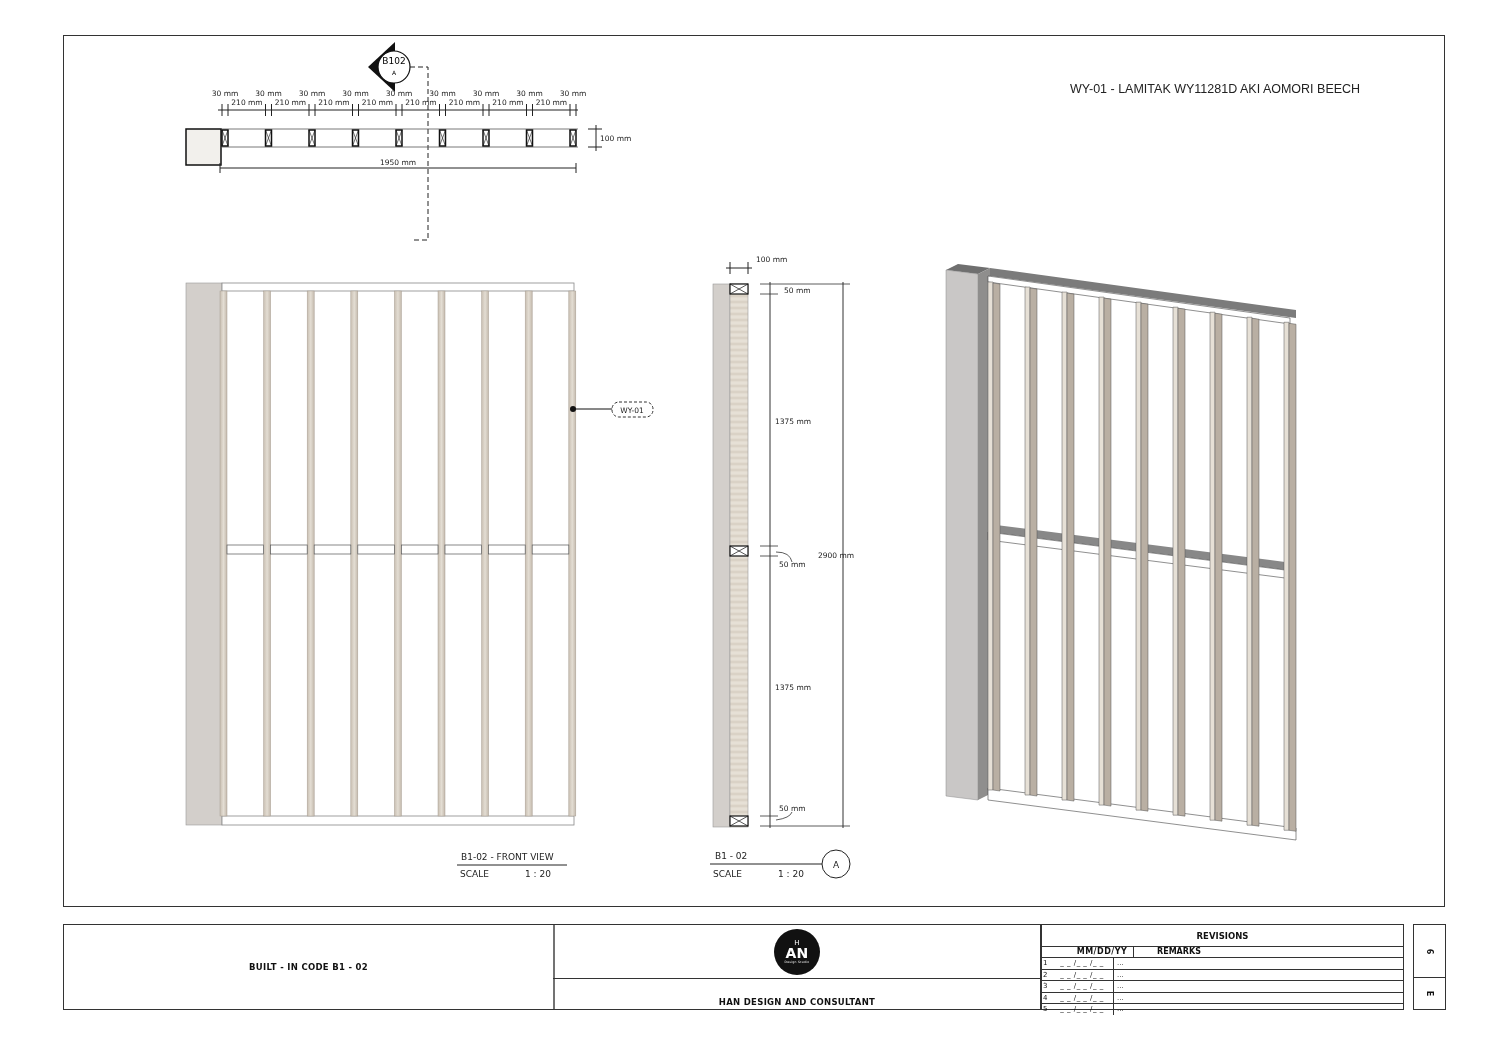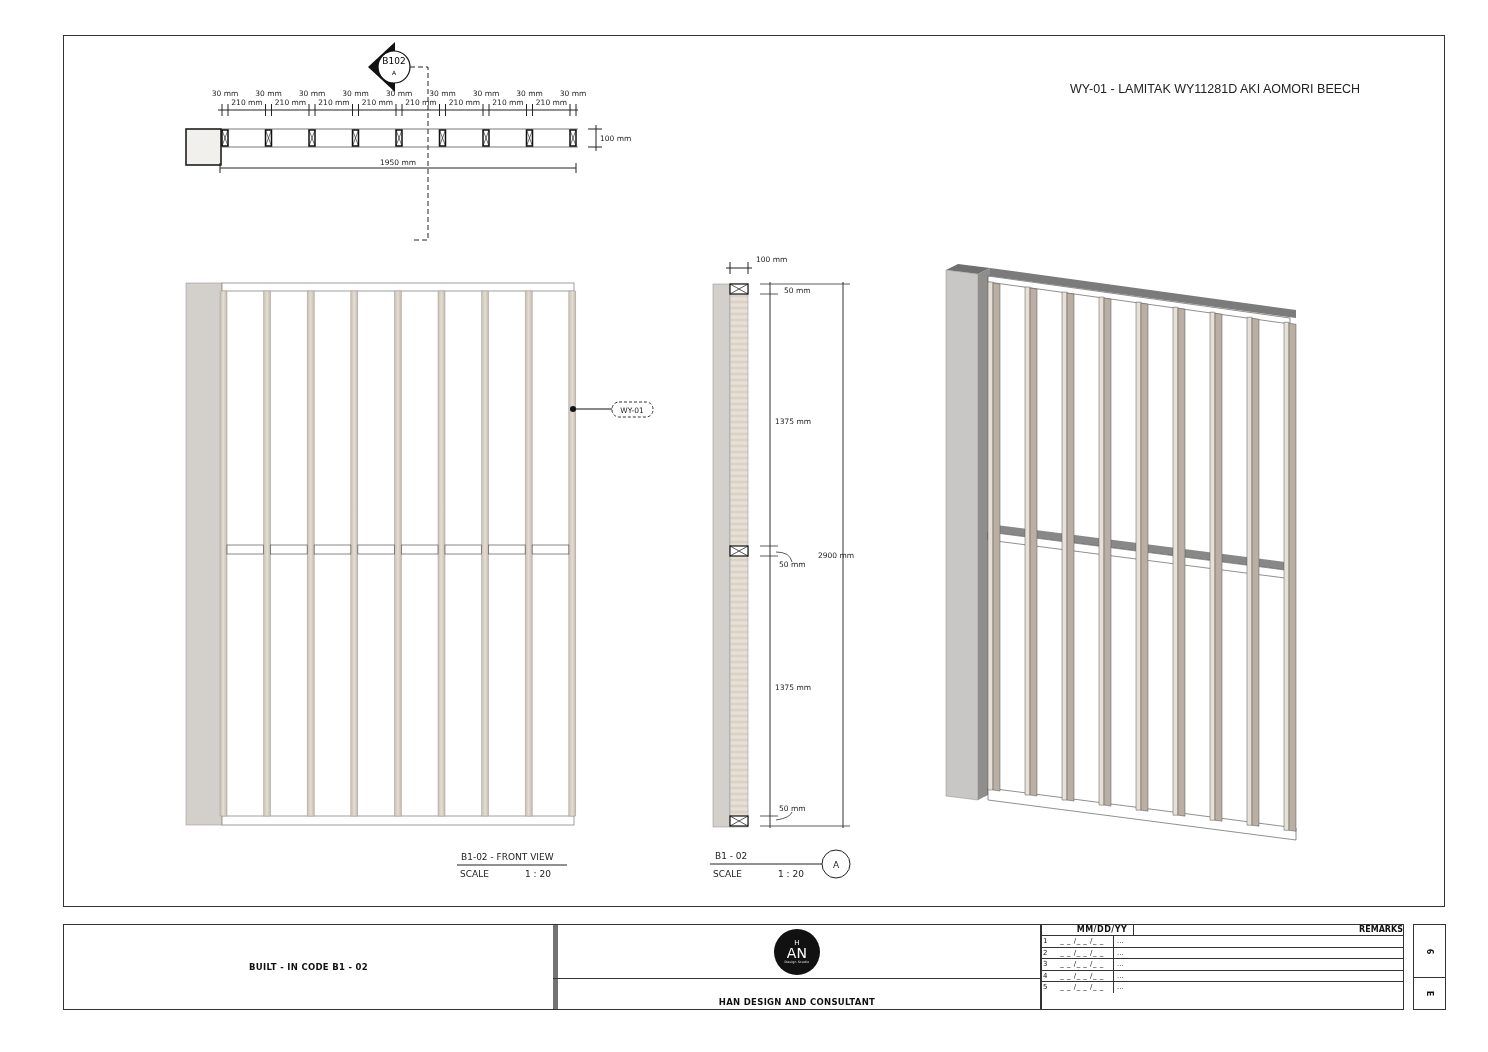"REVISIONS" div.rev-head { html: none -> <div>REVISIONS</div> }
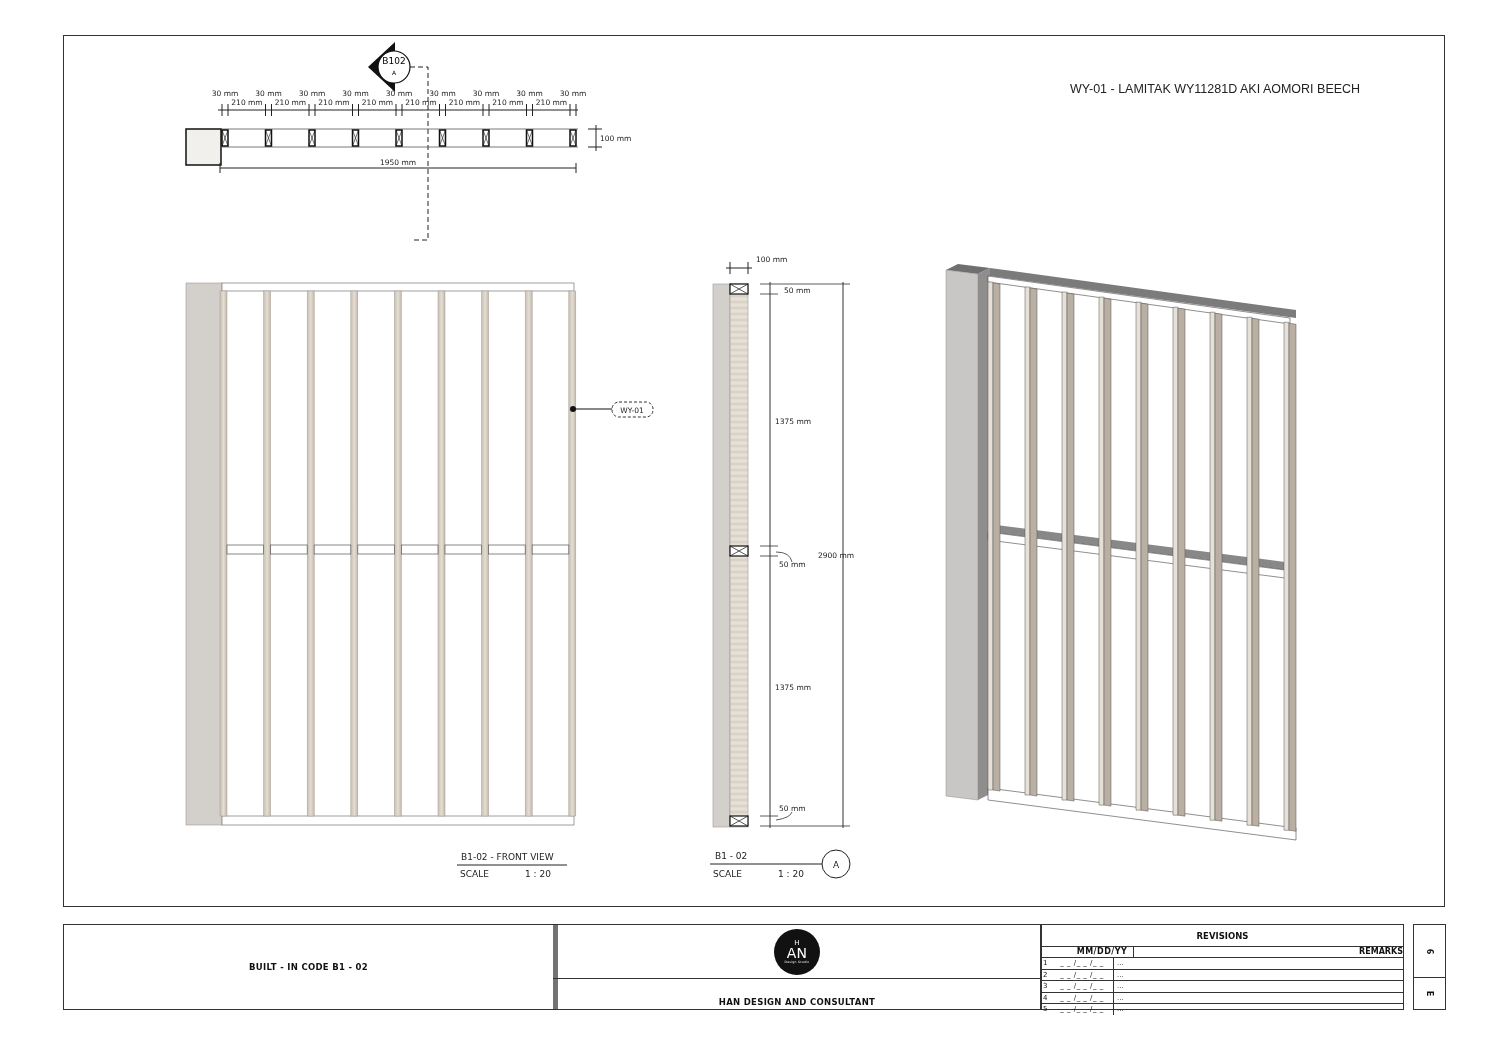"AN" div { font-weight: normal -> bold }
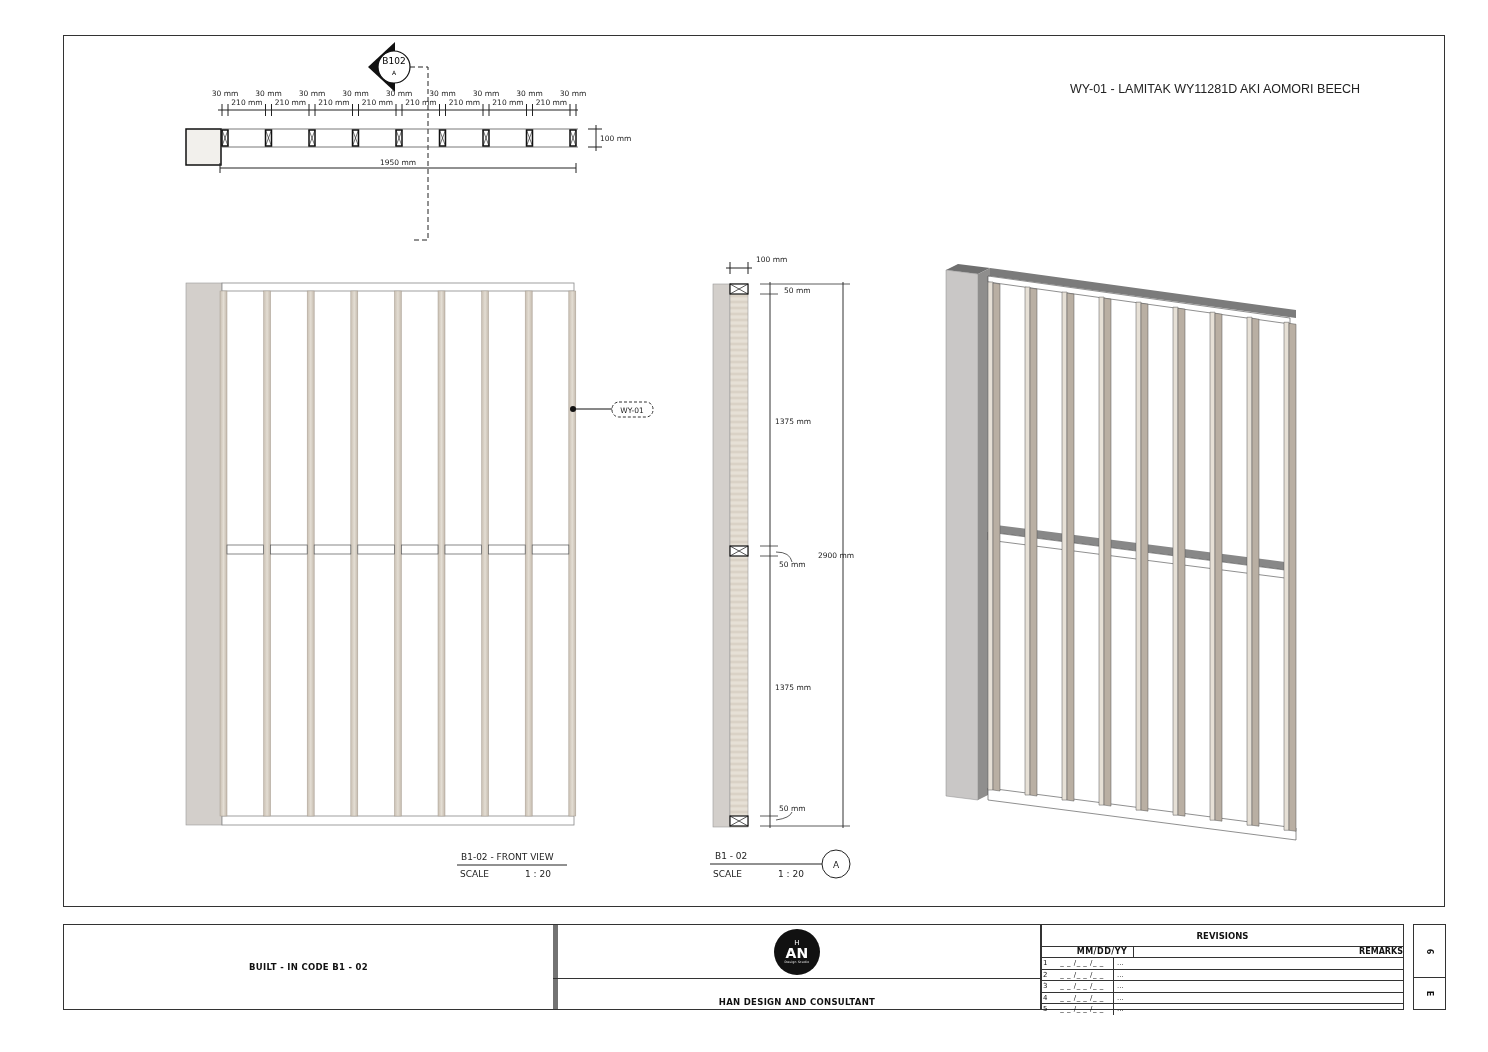"REMARKS" div.rev-rem { text-align: right -> left }
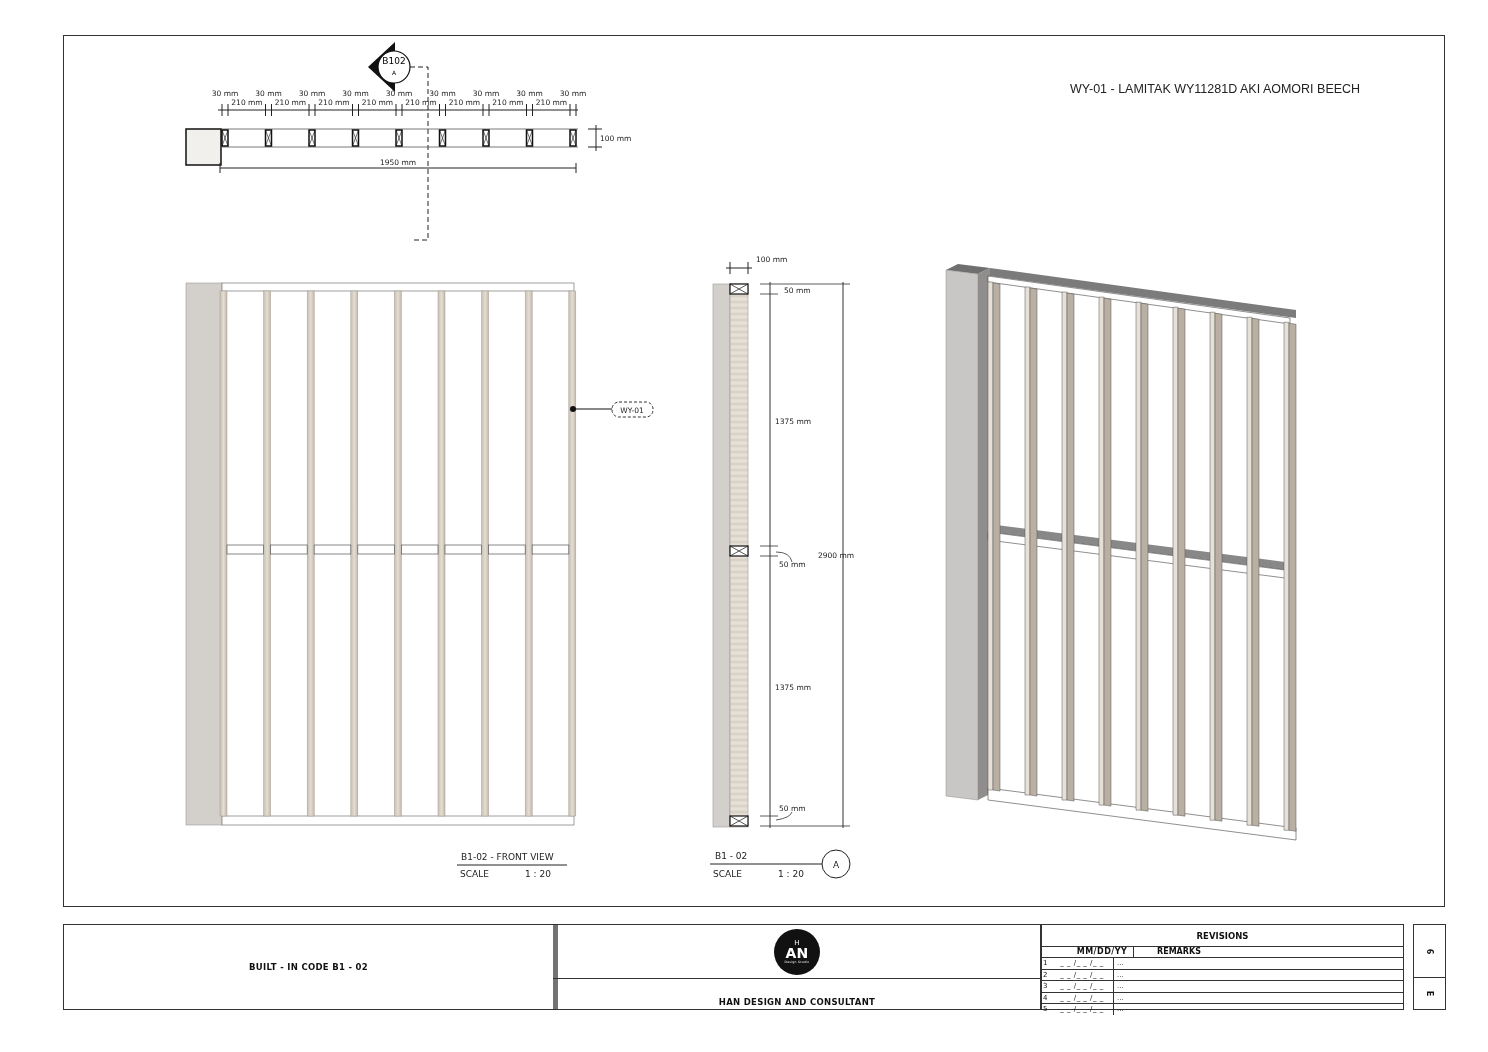"BUILT - IN CODE B1" div.tb-cell { border-right: 5px solid #737373 -> 2px solid #737373 }
